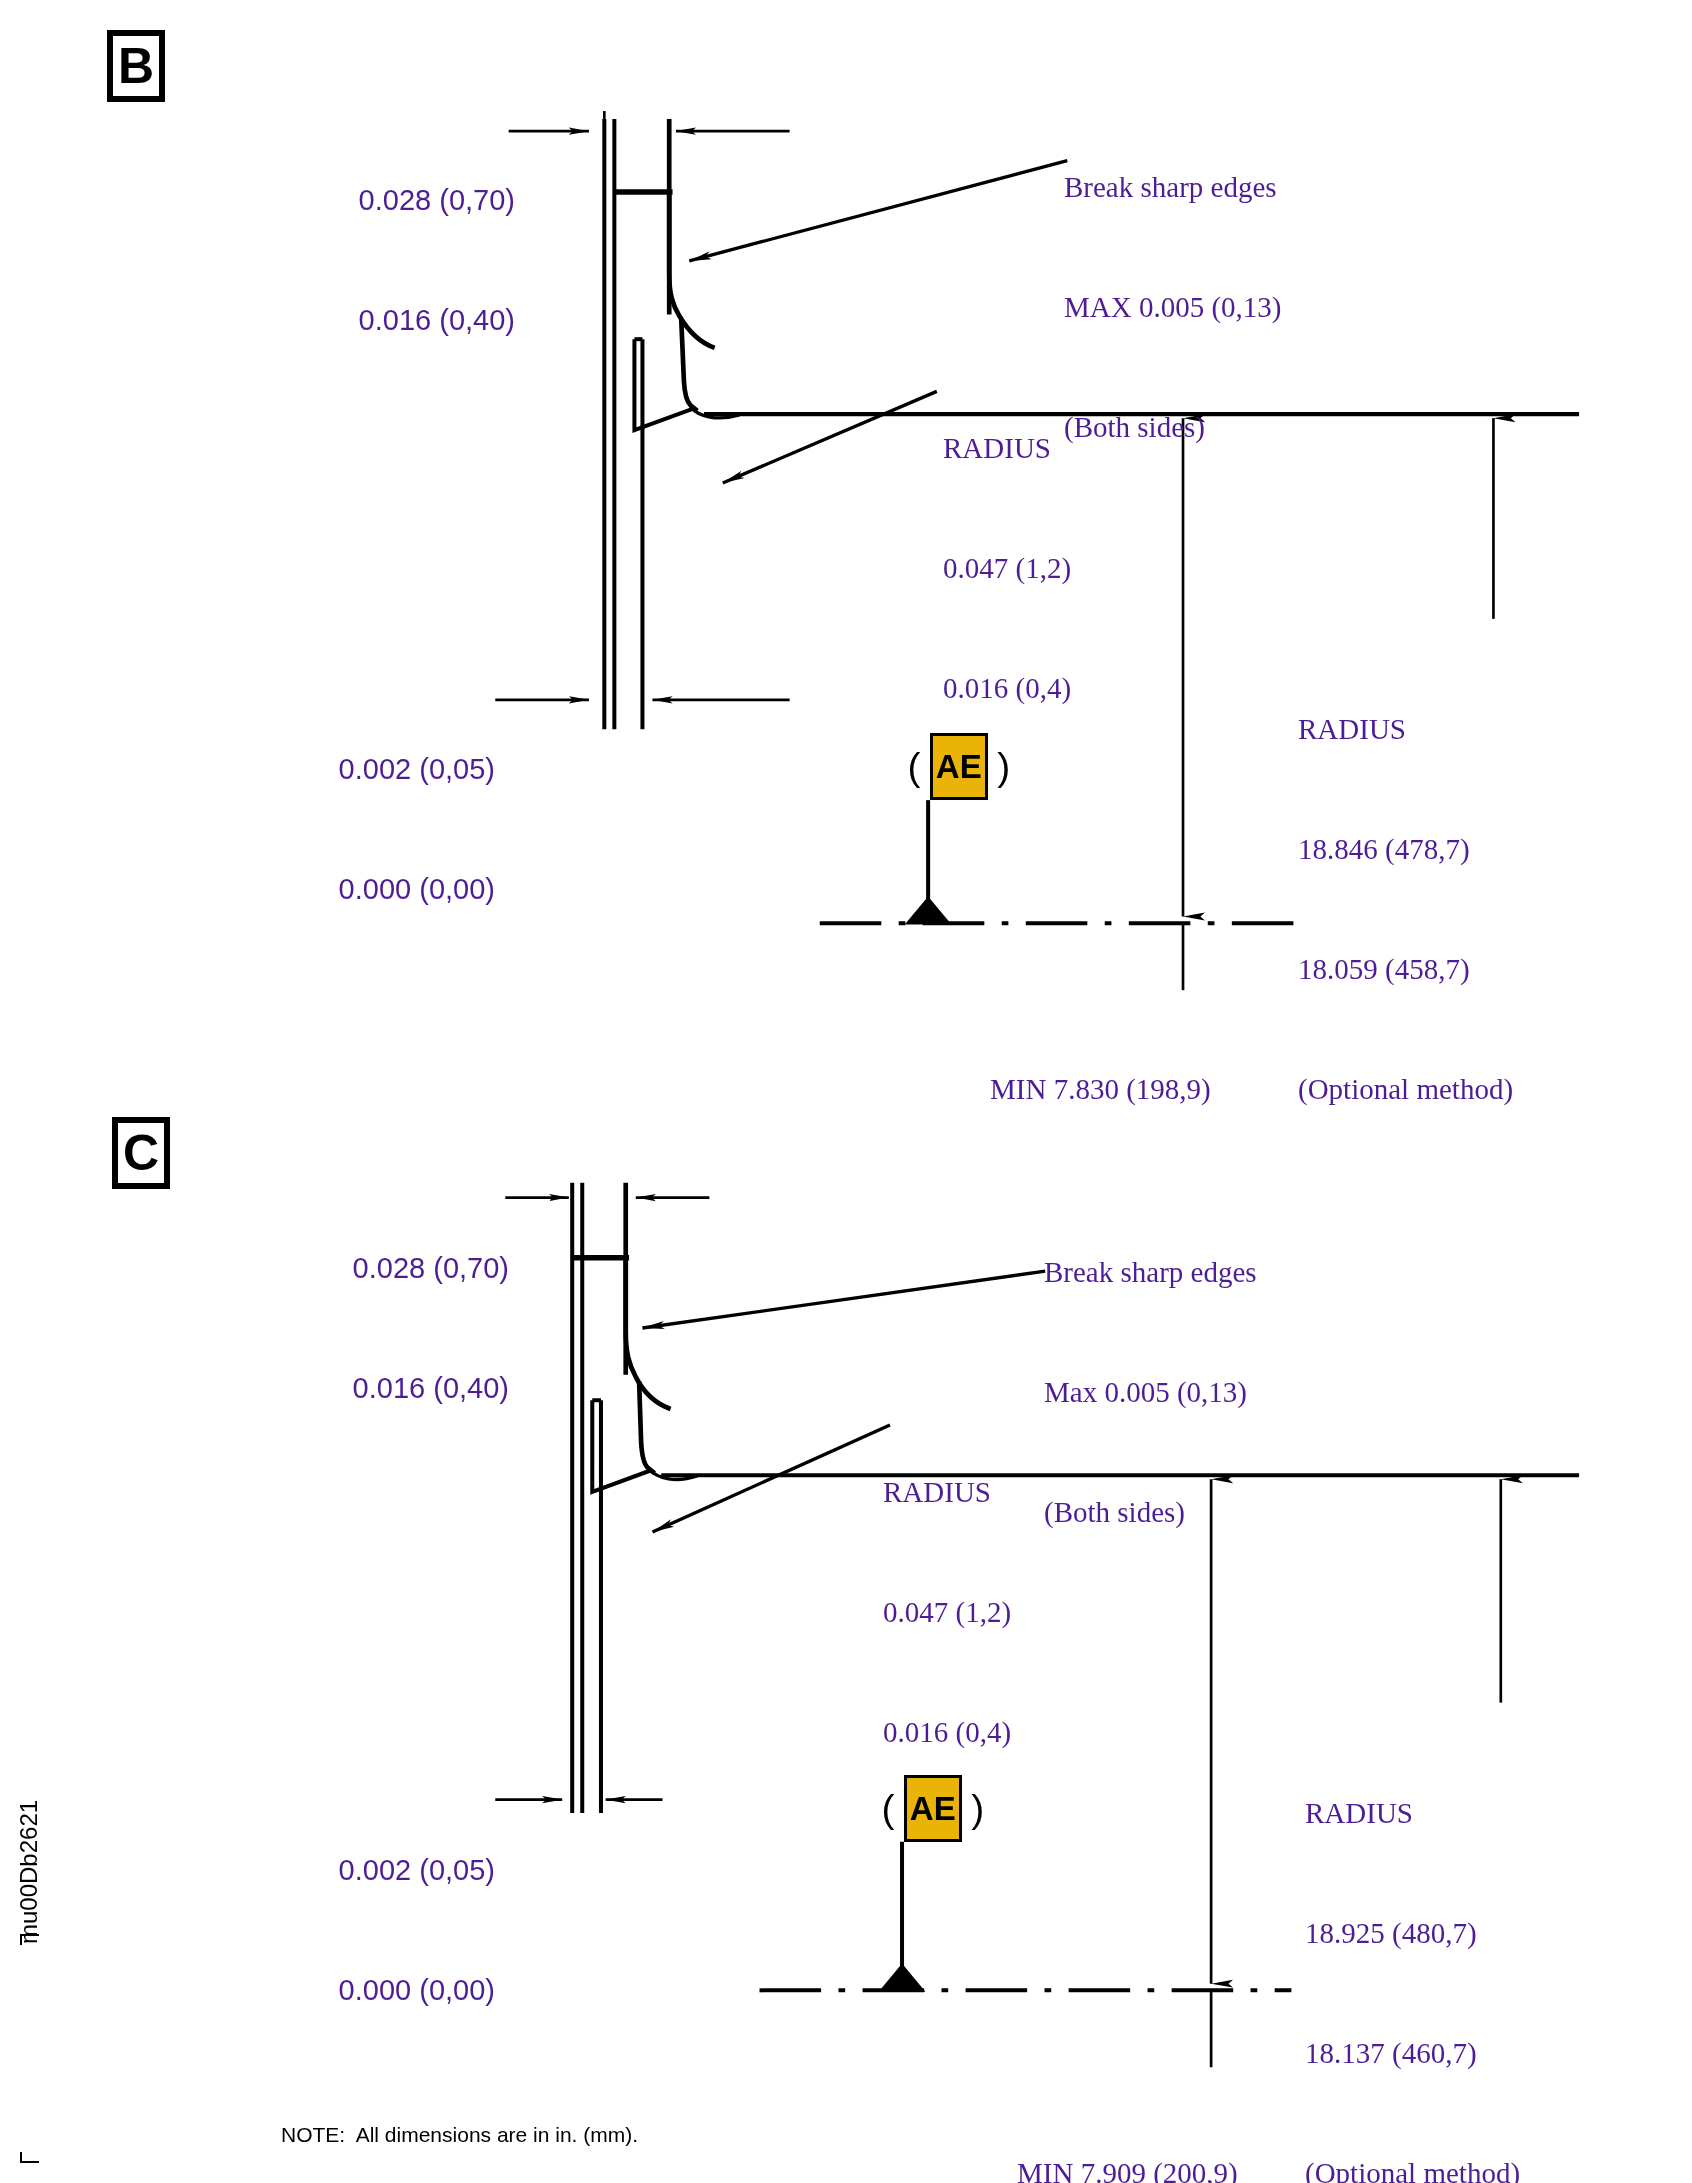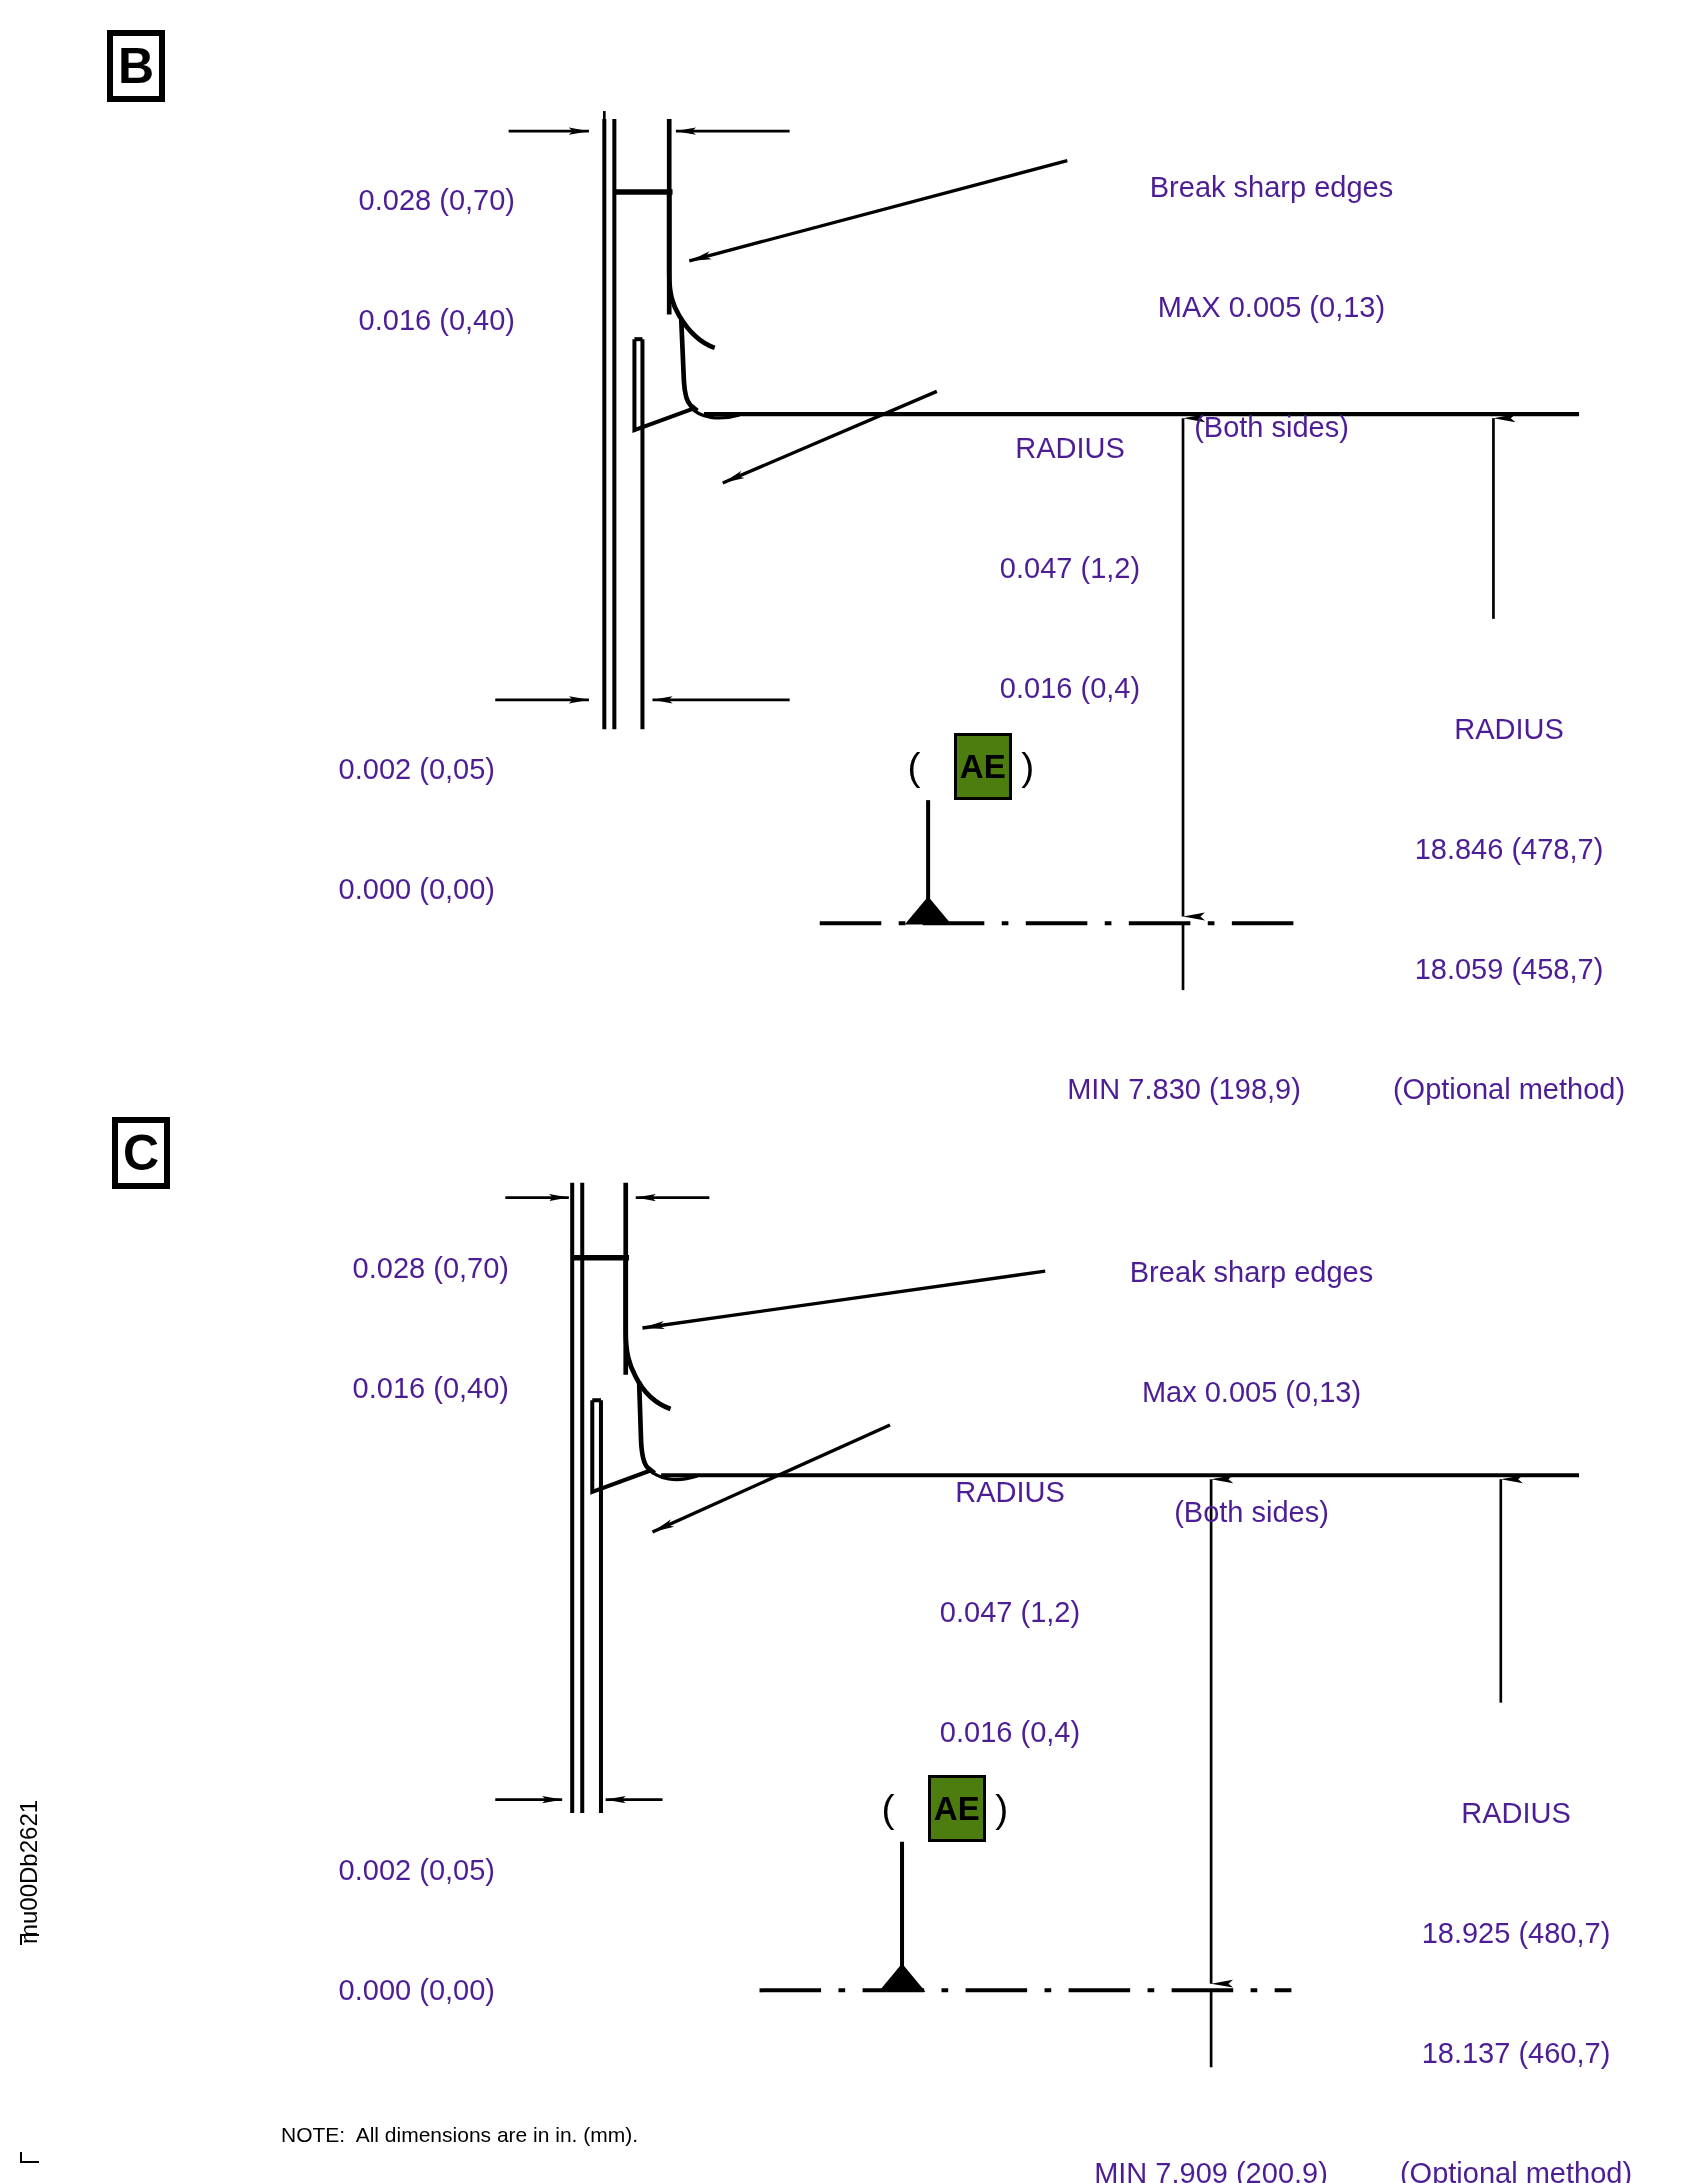"Break sharp edges" .txt.center { font-family: none -> Liberation Serif, serif; text-align: center -> left }
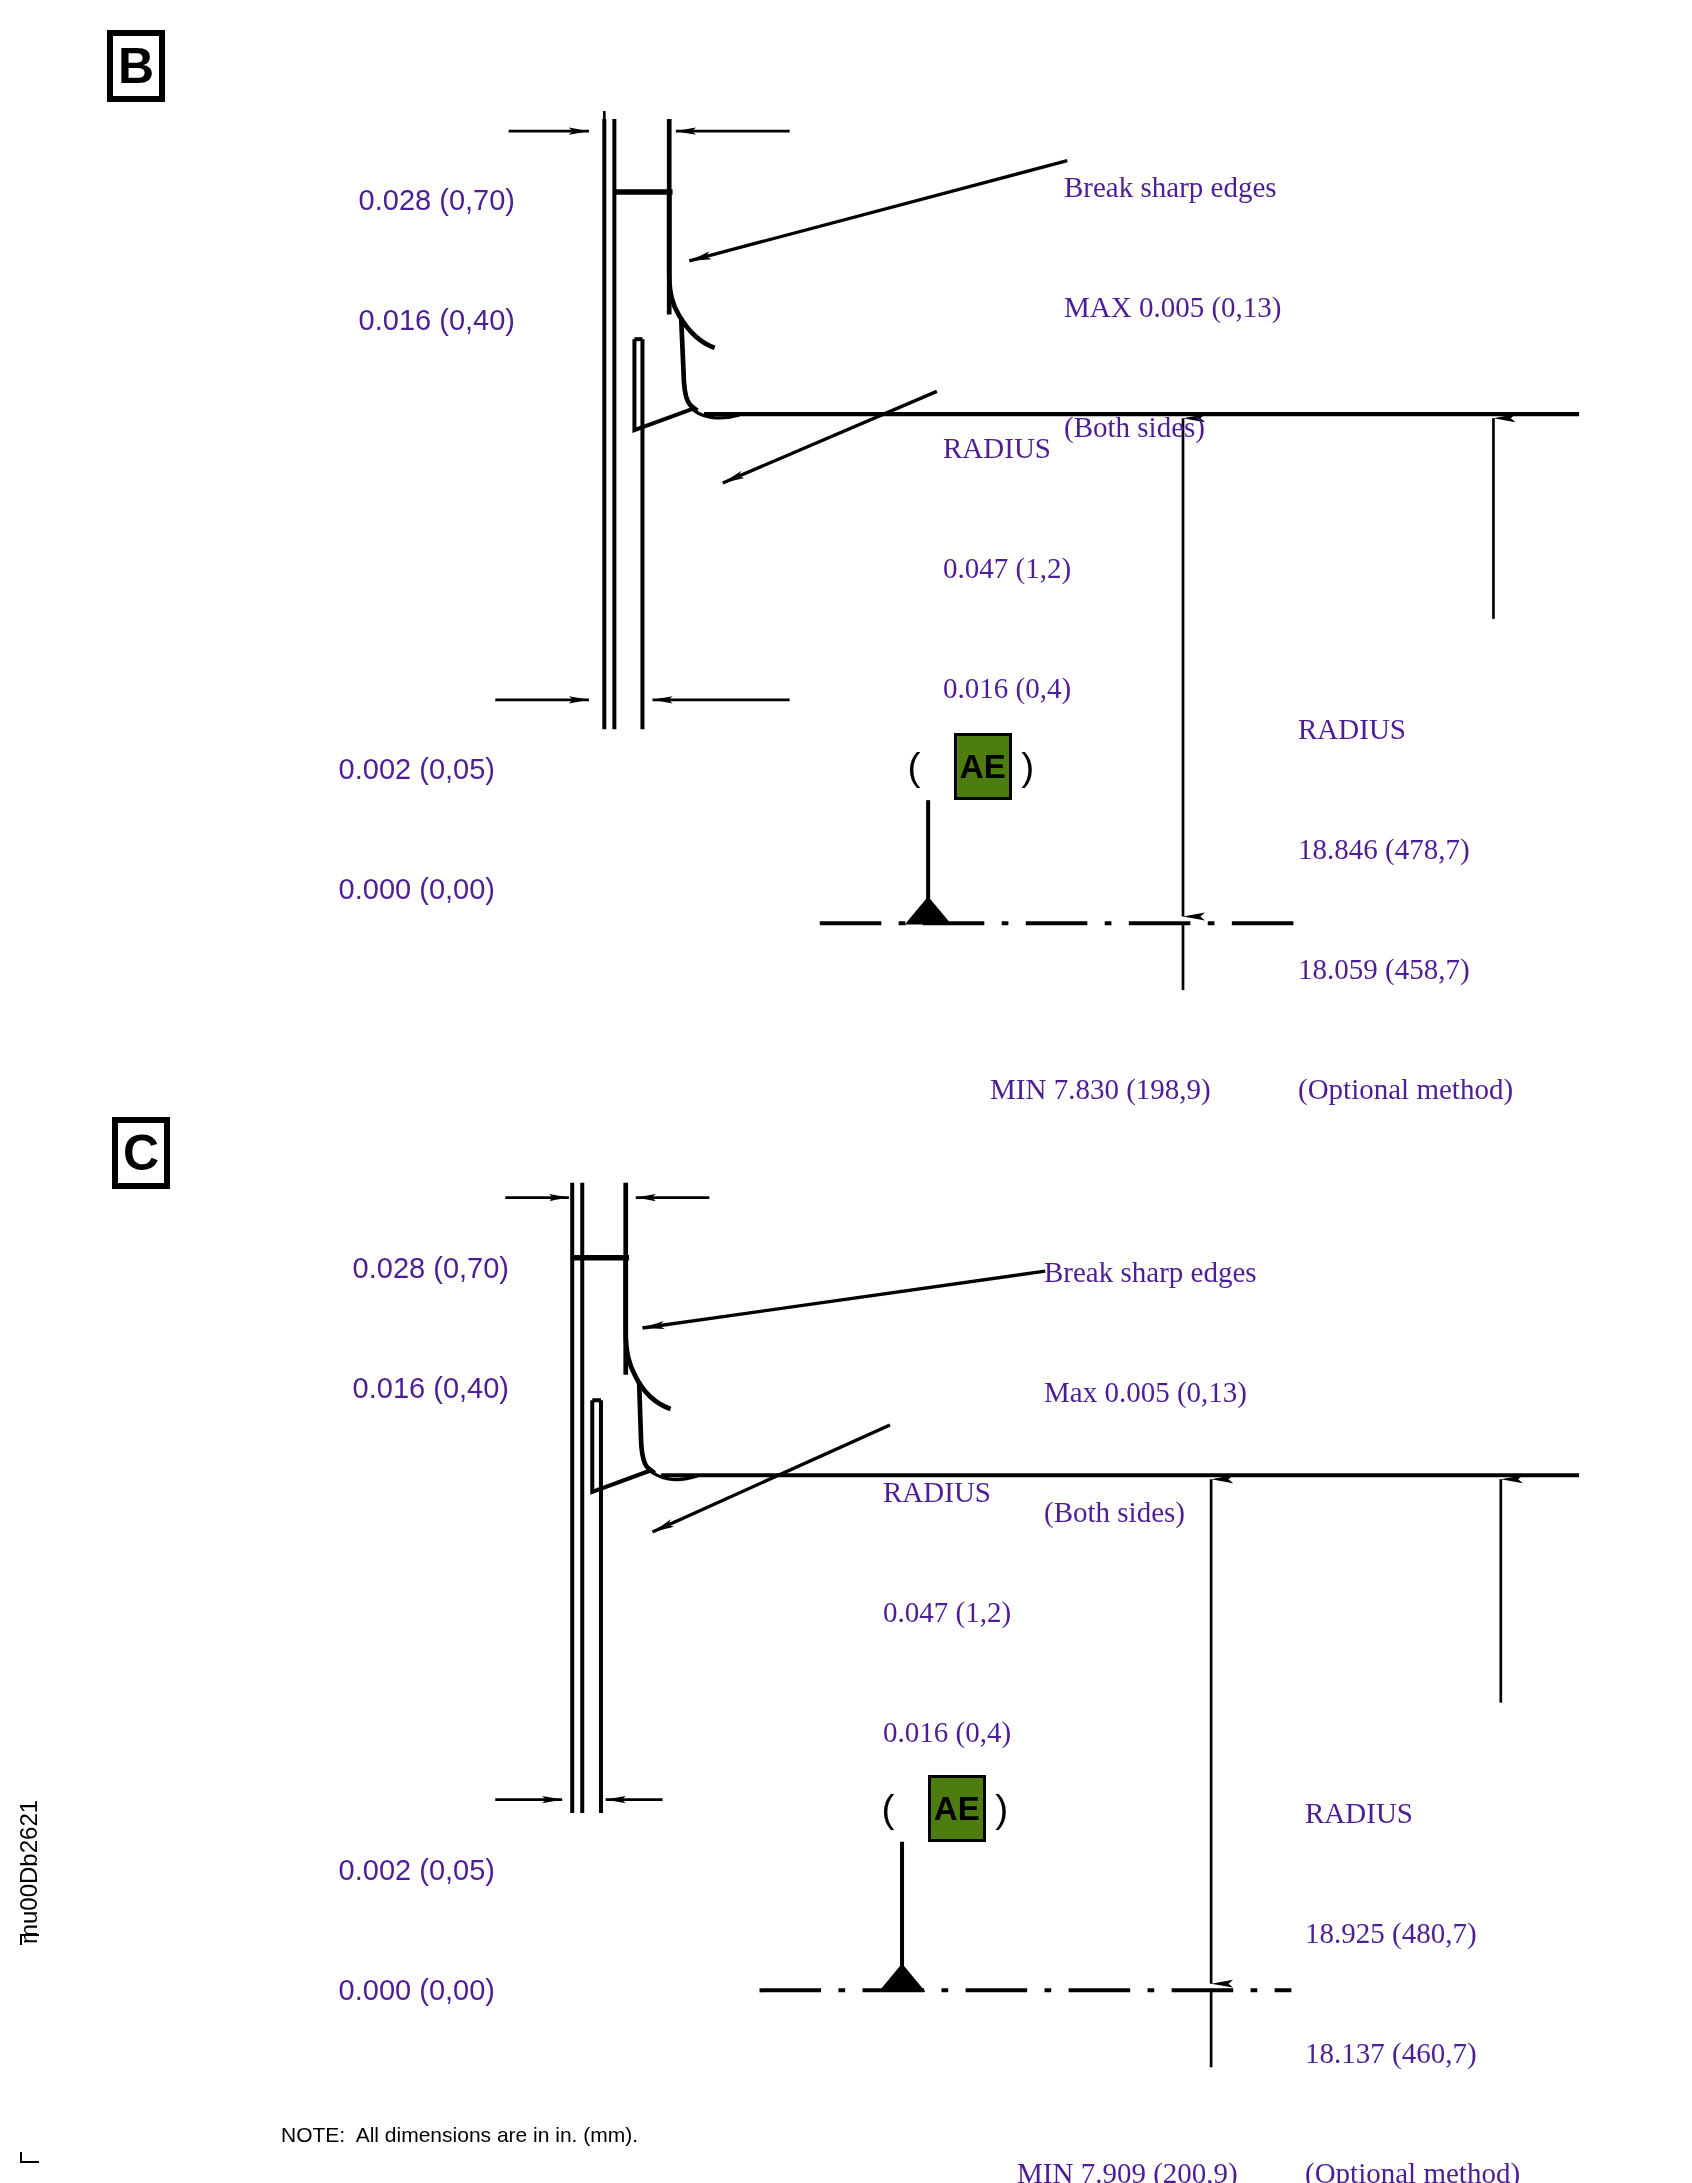"AE" .ae-box { background: #4d7c0f -> #eab308; margin-left: 24px -> none }
